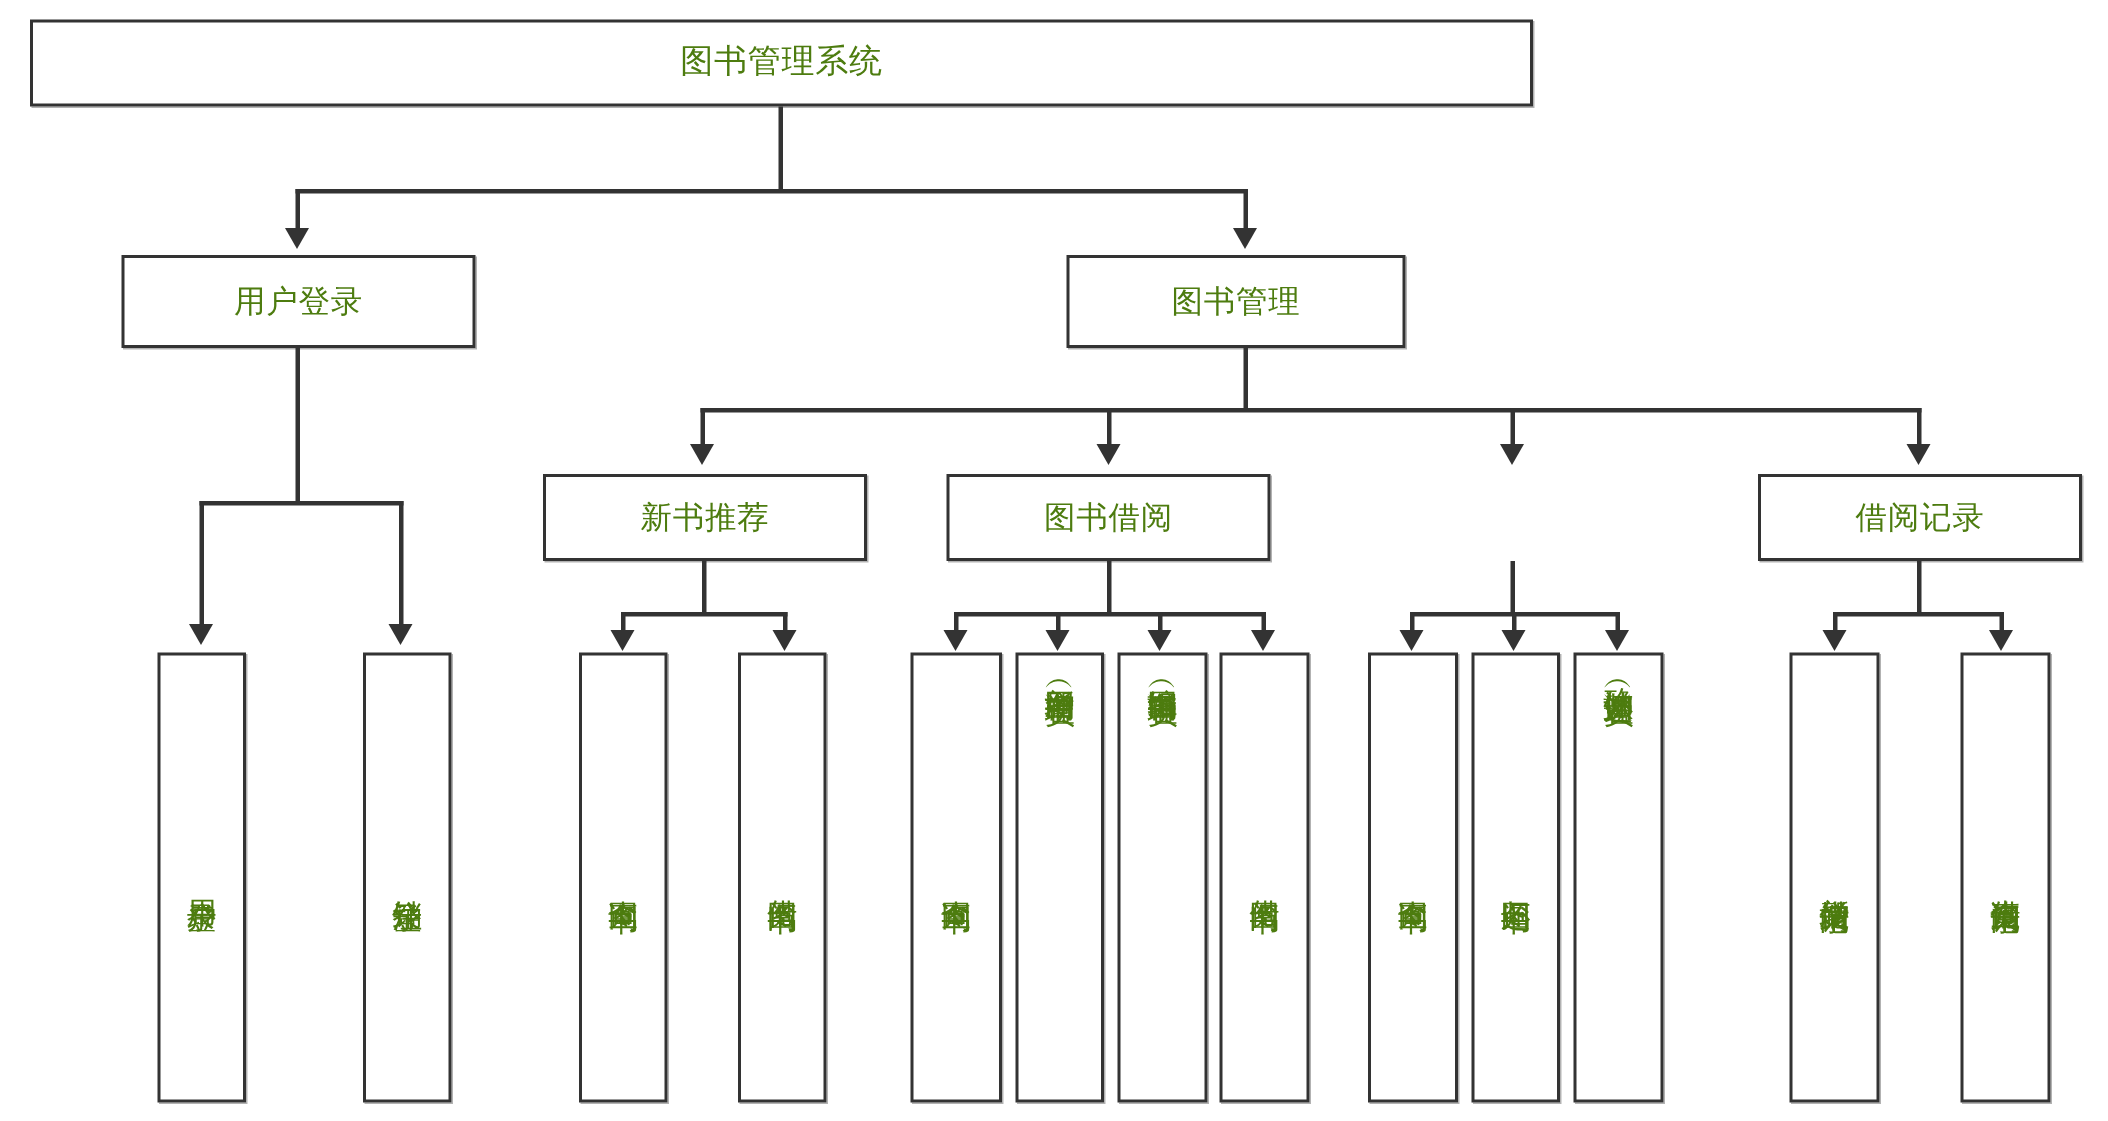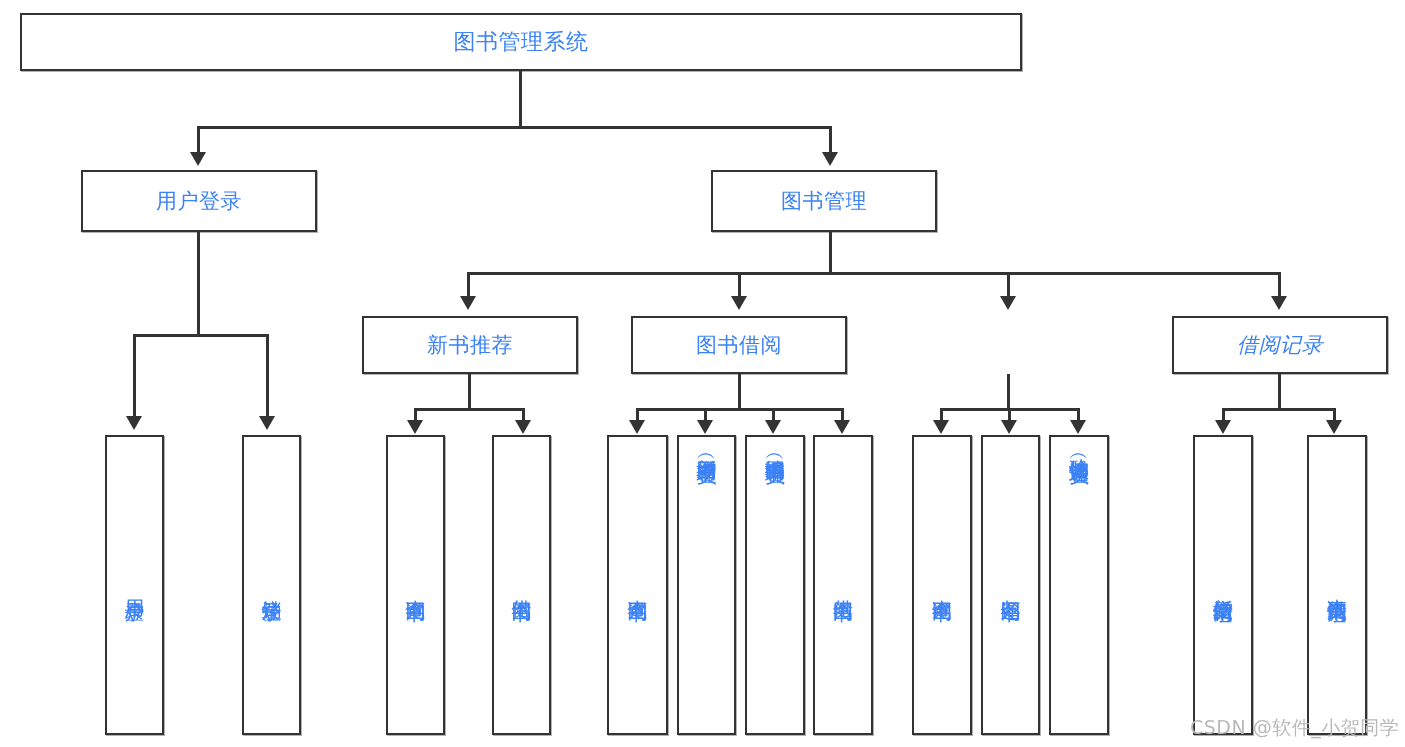"图书管理系统" .node .node-label { color: #3b82f6 -> #4d7c0f }
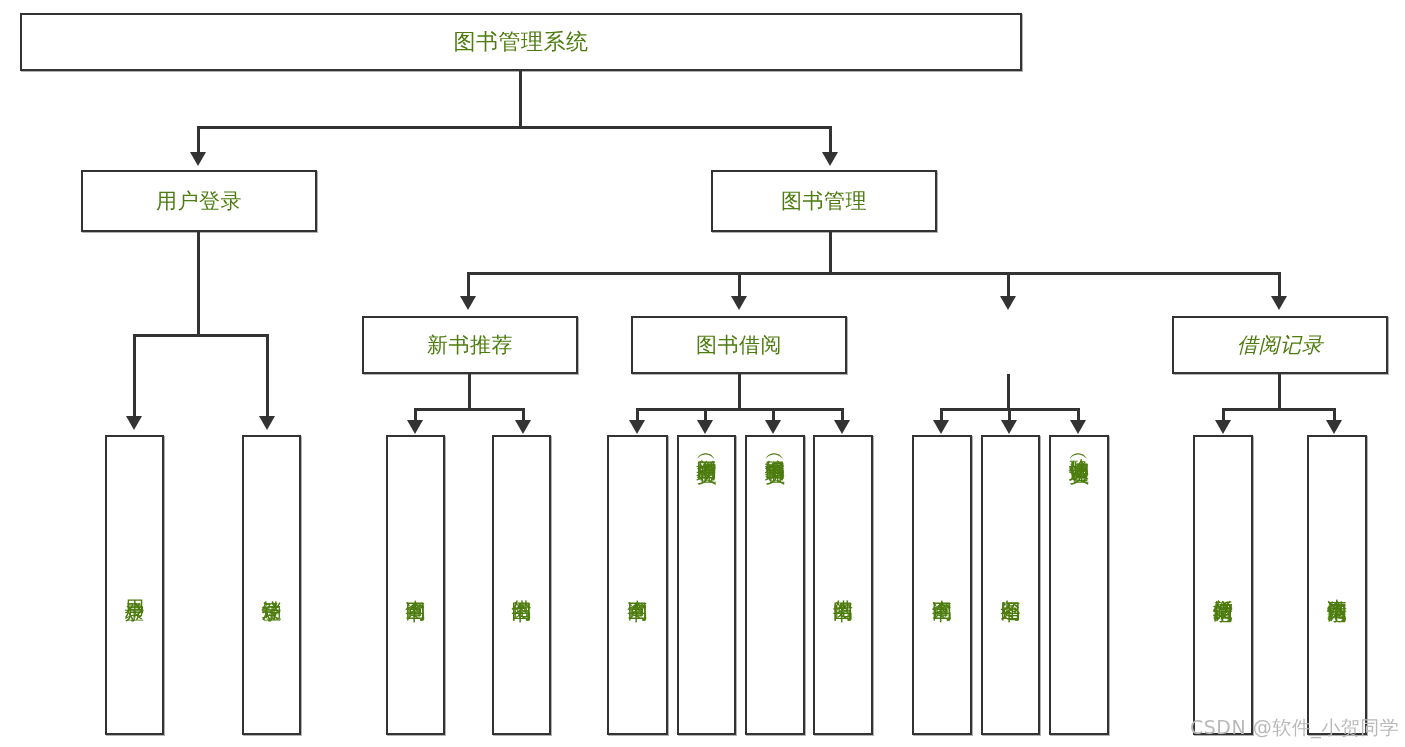"借阅记录" div.node { font-style: italic -> none }
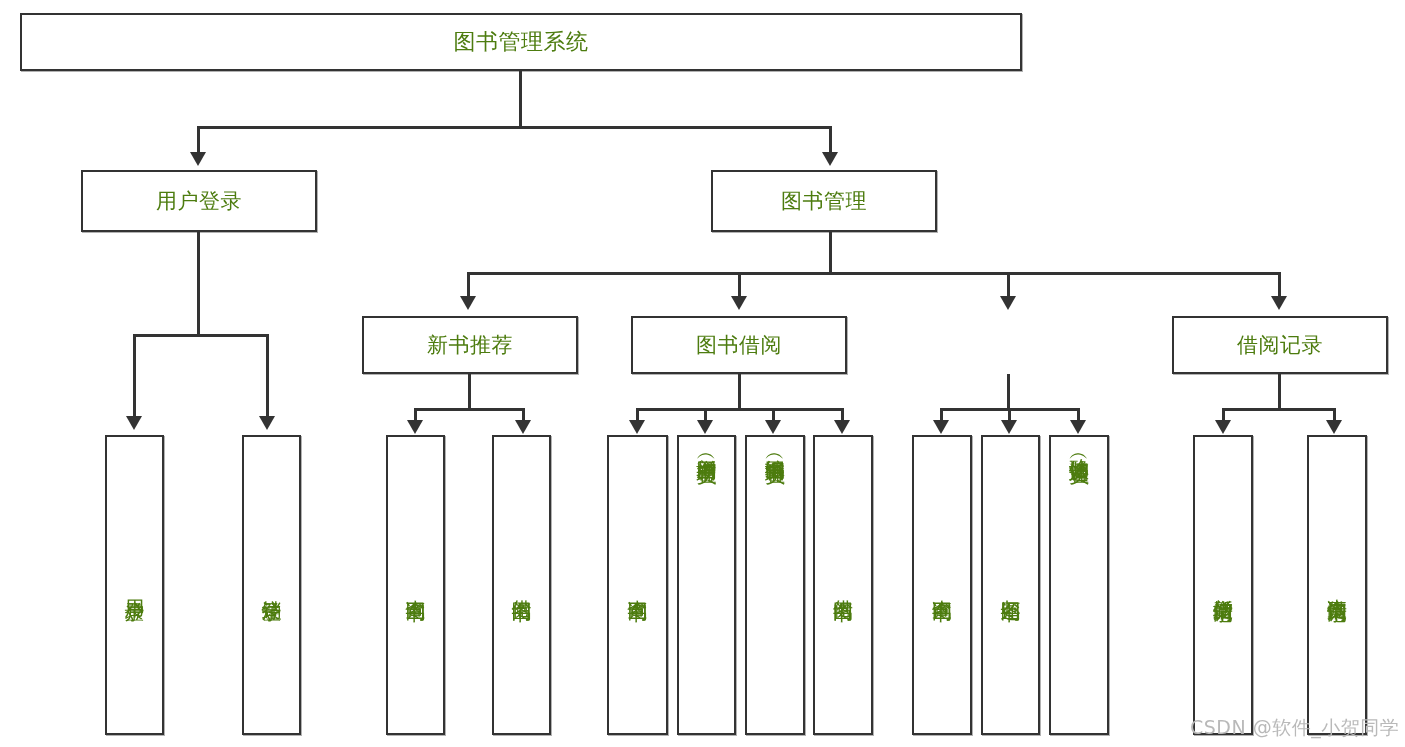"CSDN @软件_小贺同学" div { html: <div>CSDN @软件_小贺同学</div> -> none }
